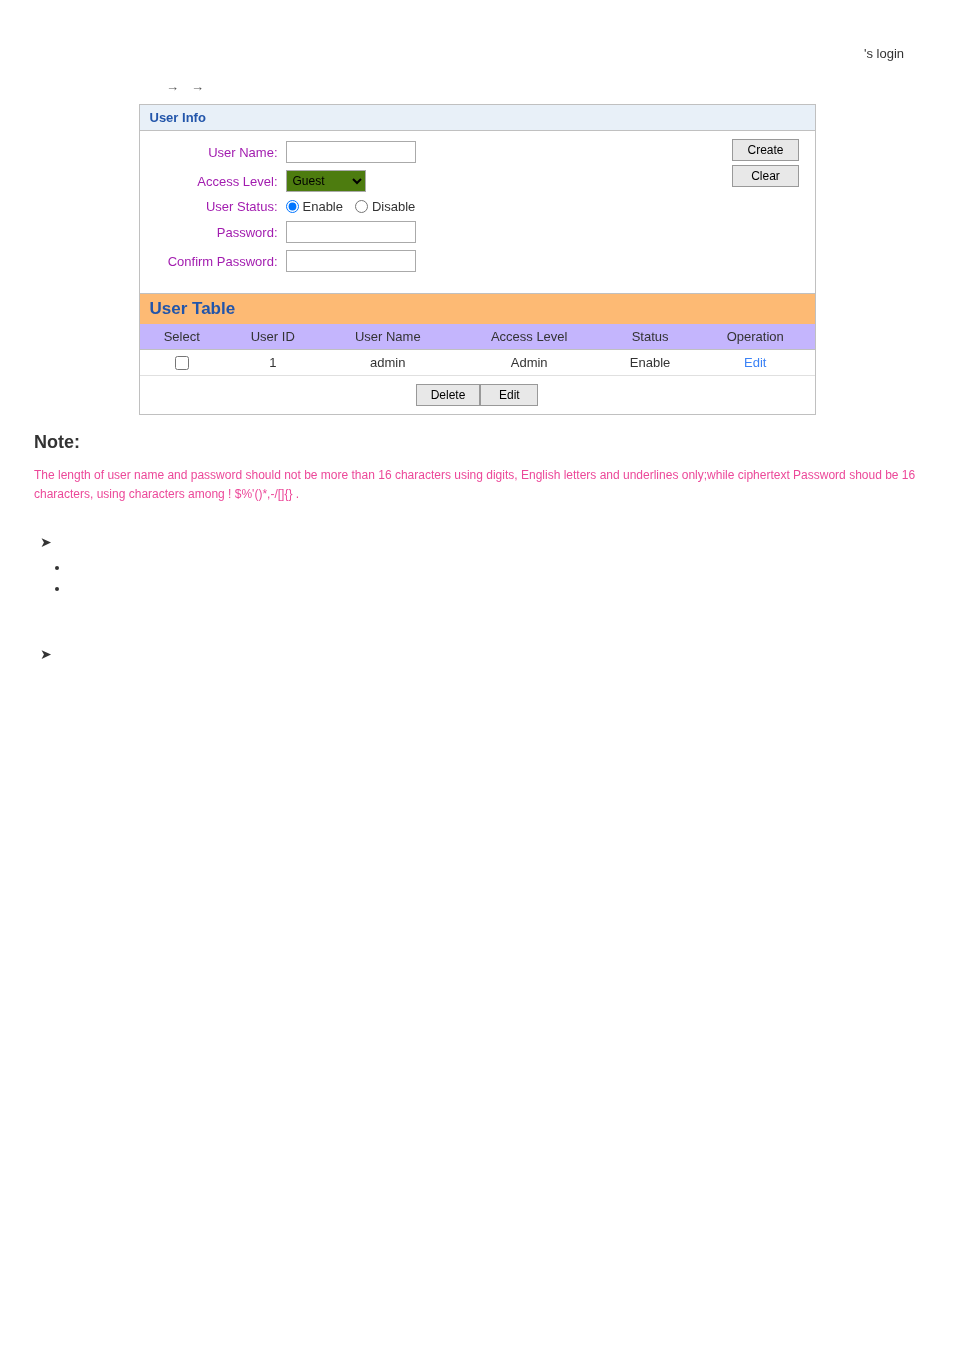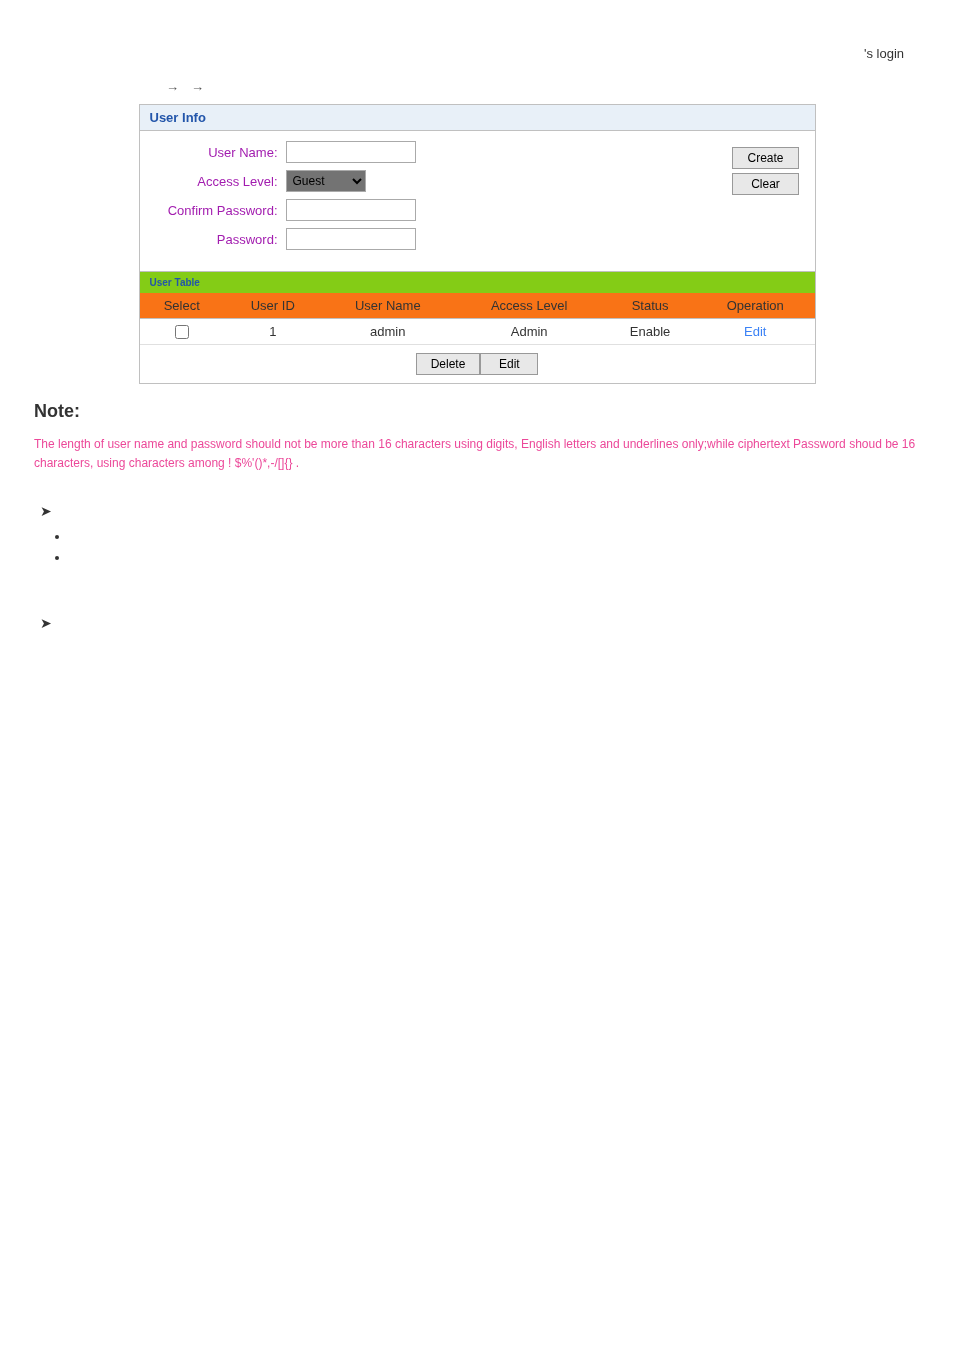"Create" .action-buttons { top: 16px -> 8px }
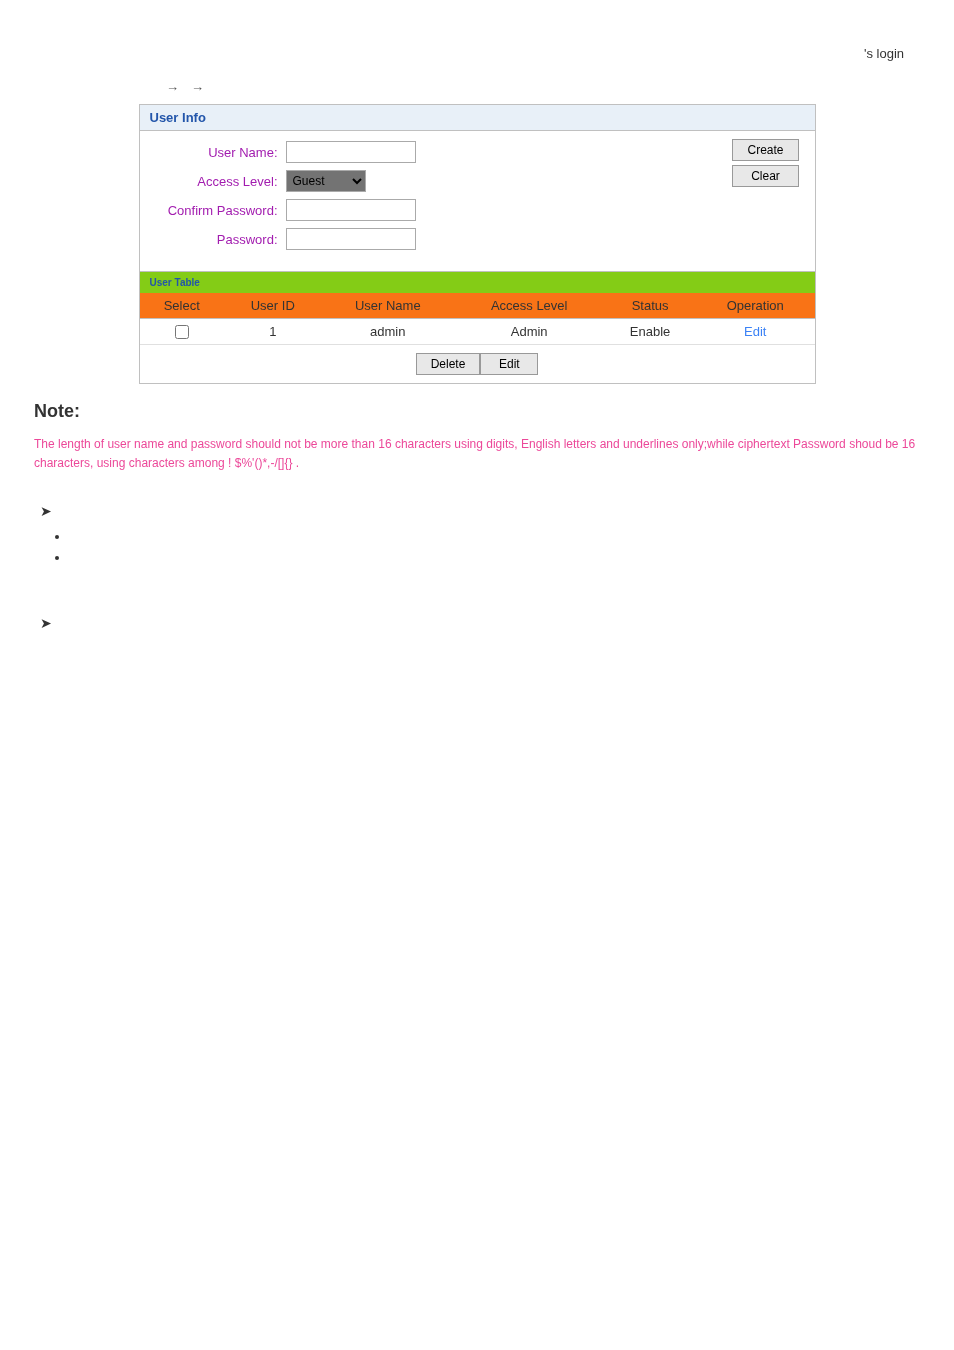"Guest" .field-select { background: #737373 -> #4d7c0f }
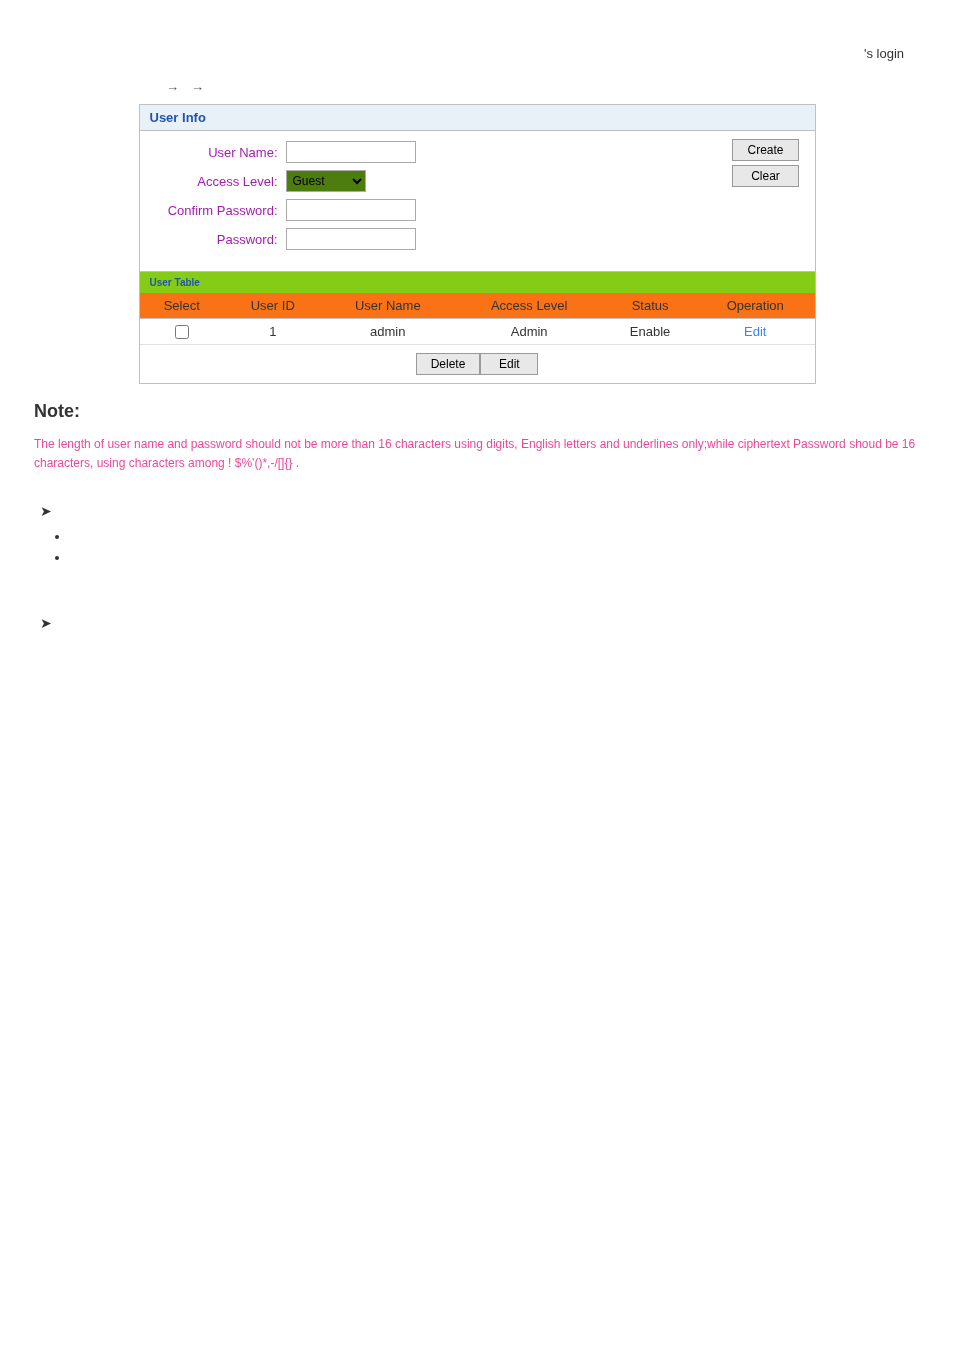"User Status:" div.field-row { html: none -> <div> <label>User Status:</label> <div> <label> <input> <span>Enable</span> </label> <label> <input> <span>Disable</span> </label> </div> </div> }
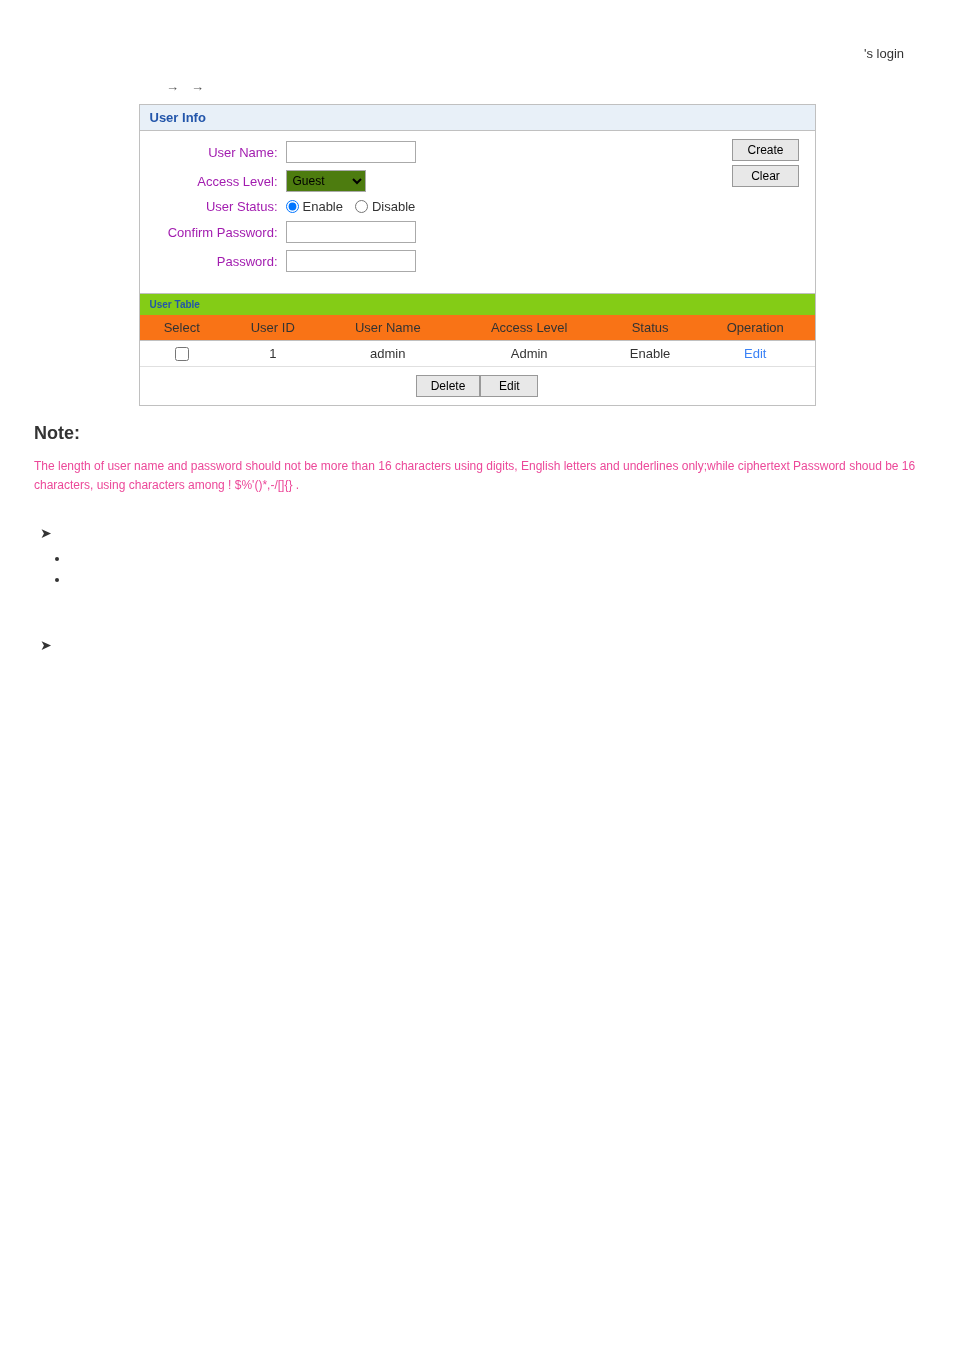"Confirm Password:" div.field-row { order: before "Password:" -> after "Password:" }
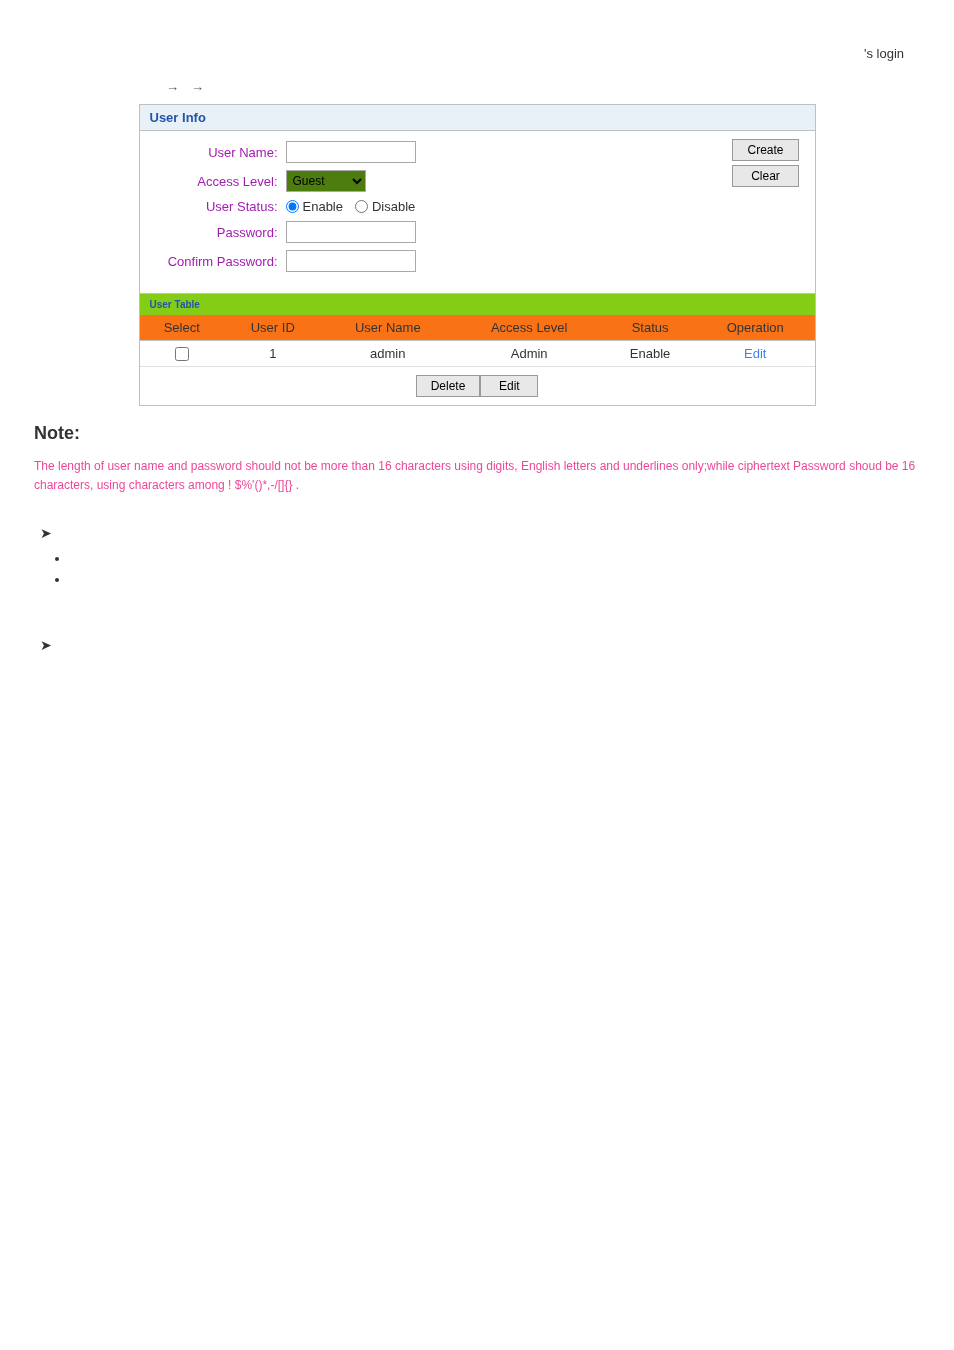"User Table" .table-header { background: #84cc16 -> #fdba74; font-size: 10px -> 17px }
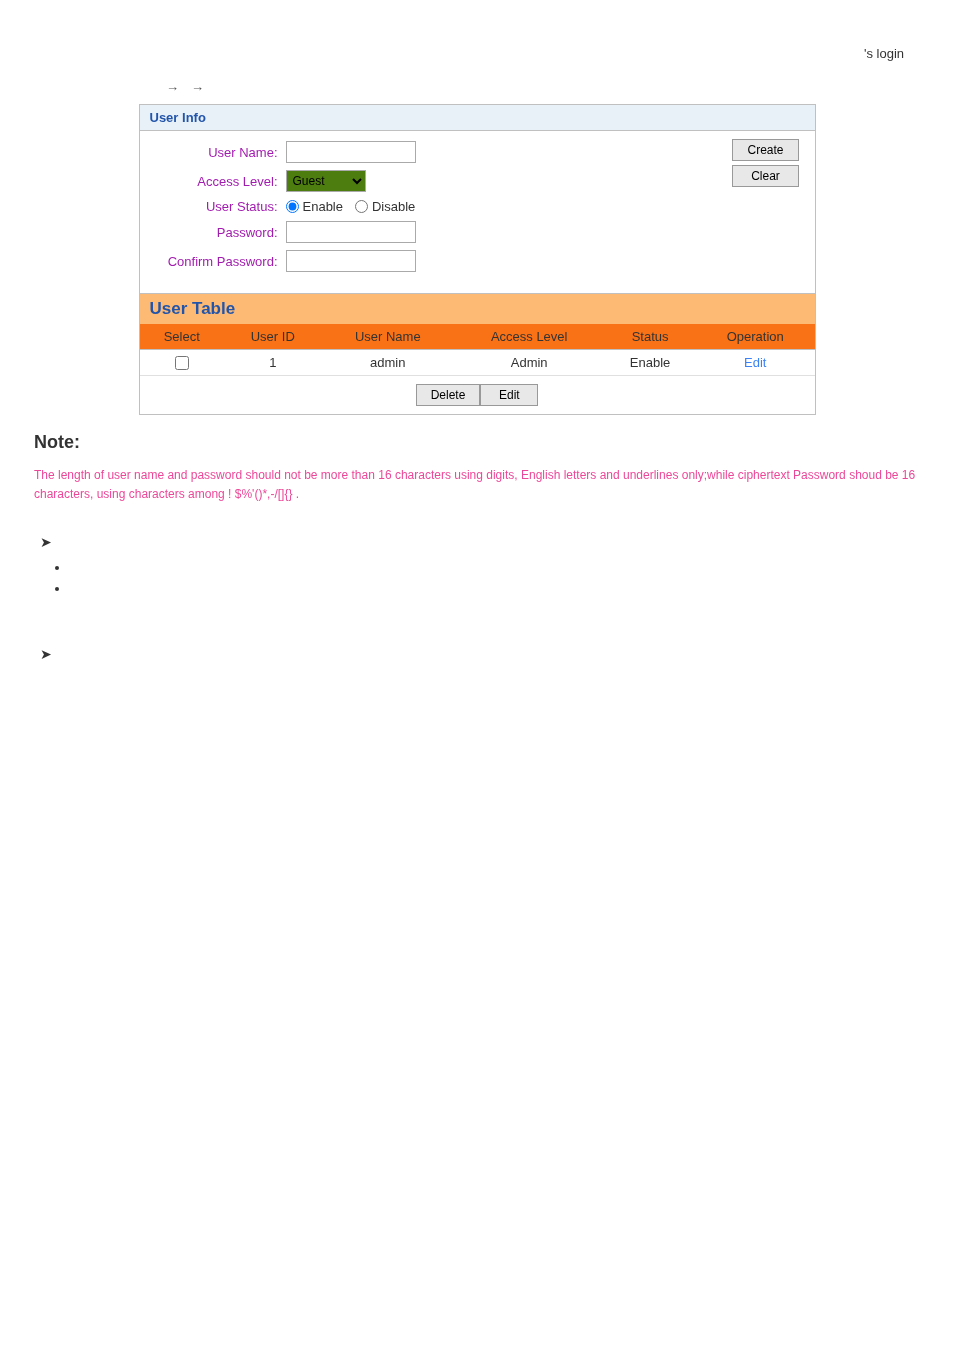"Select" .data-table th { background: #f97316 -> #c4b5fd }
